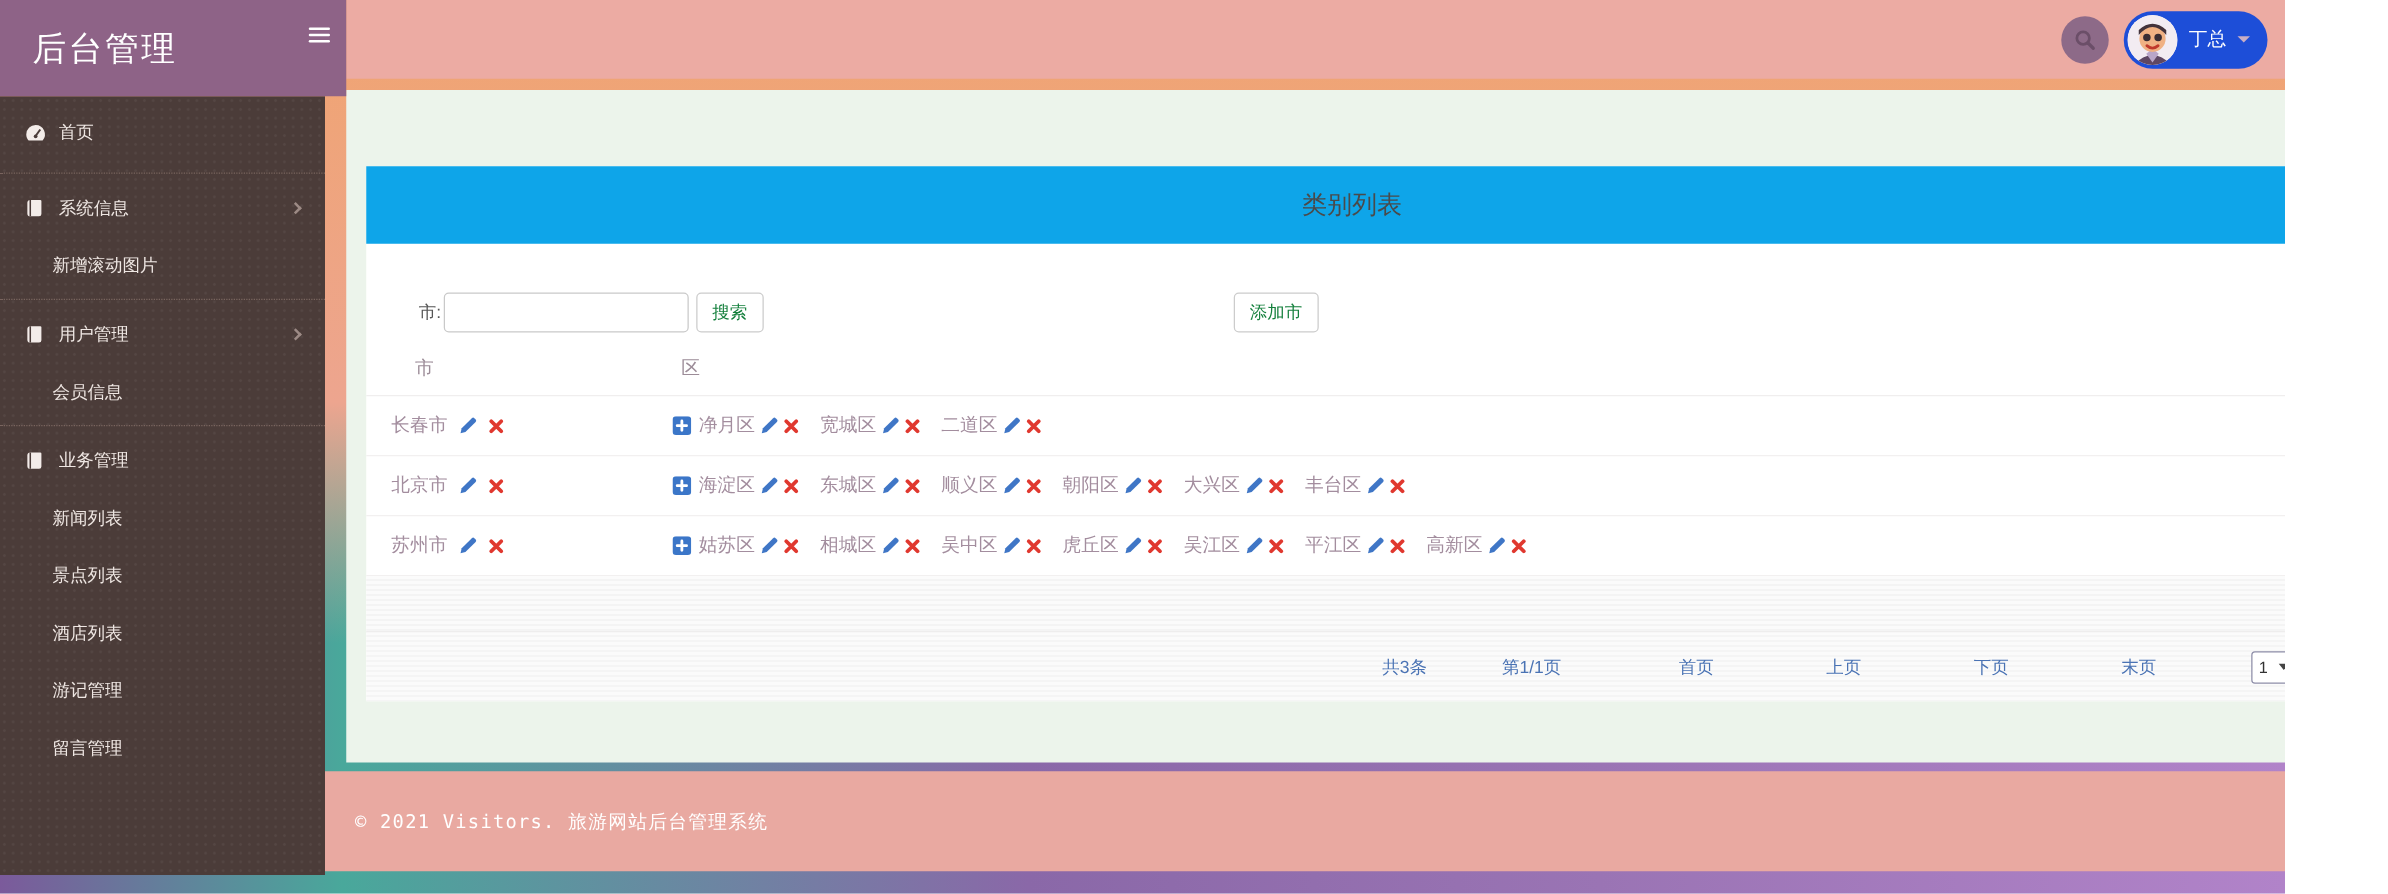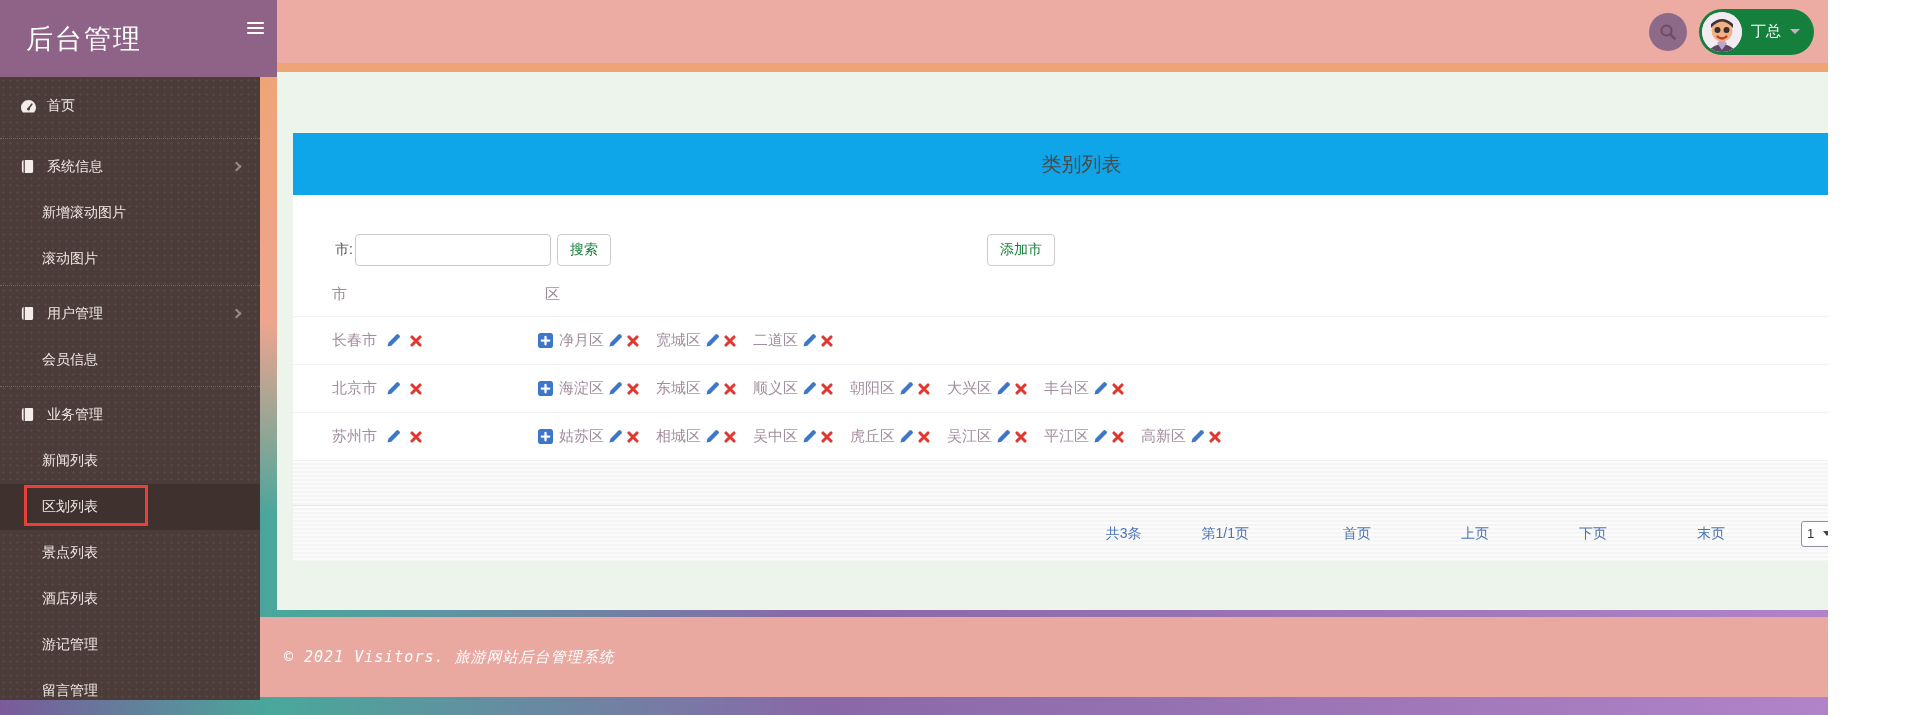"丁总" .user-pill { background: #15803d -> #1d4ed8 }
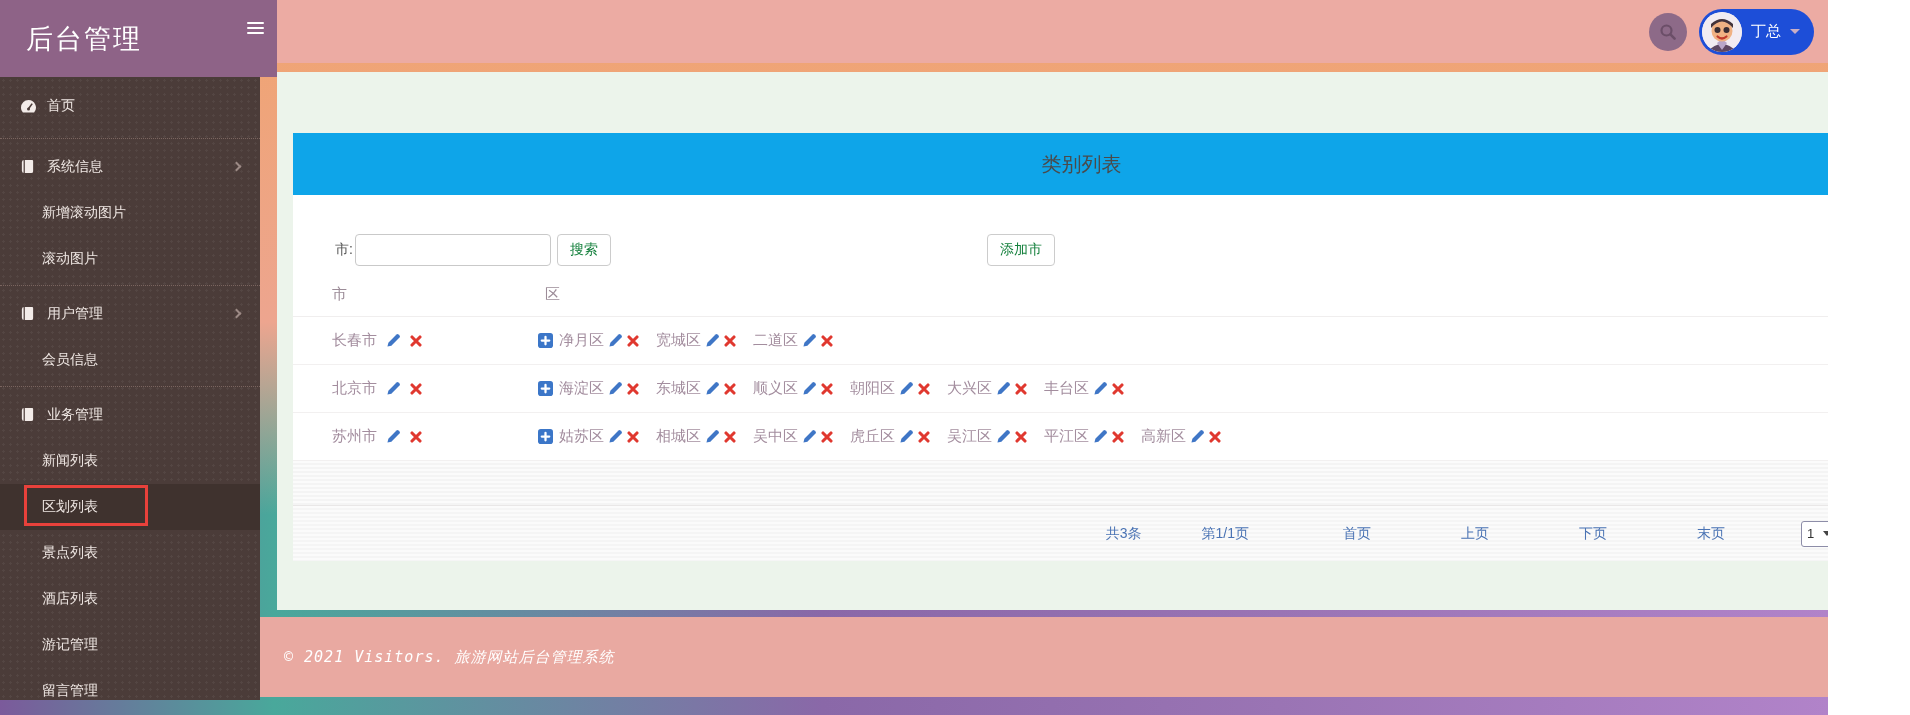"滚动图片" div.side-item { html: <div> <span>滚动图片</span> </div> -> none }
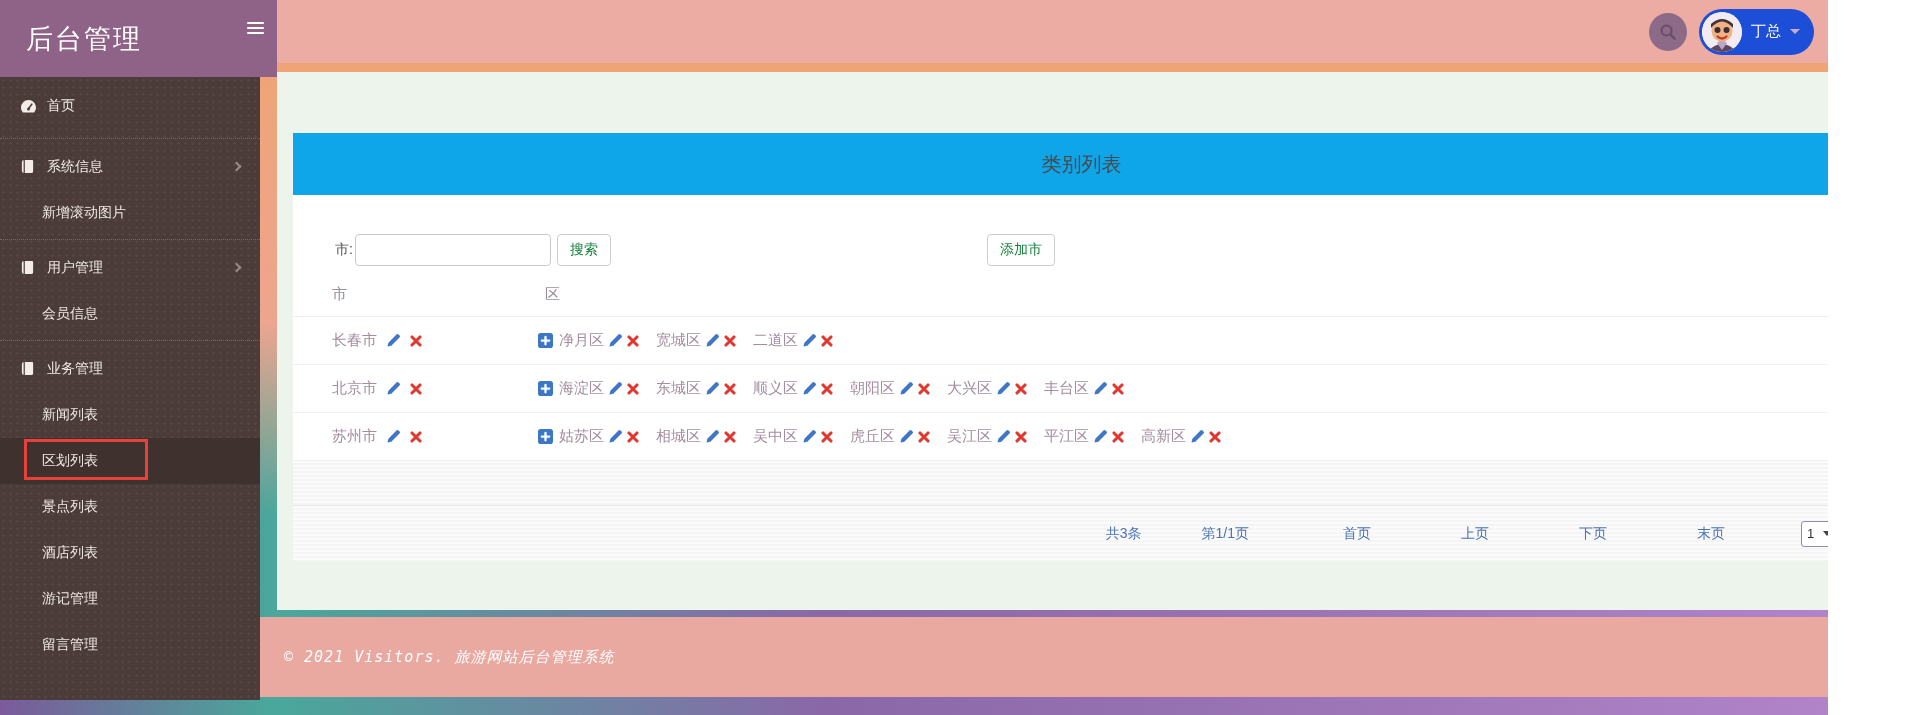"长春市" .td.city { padding-left: 39px -> 20px }
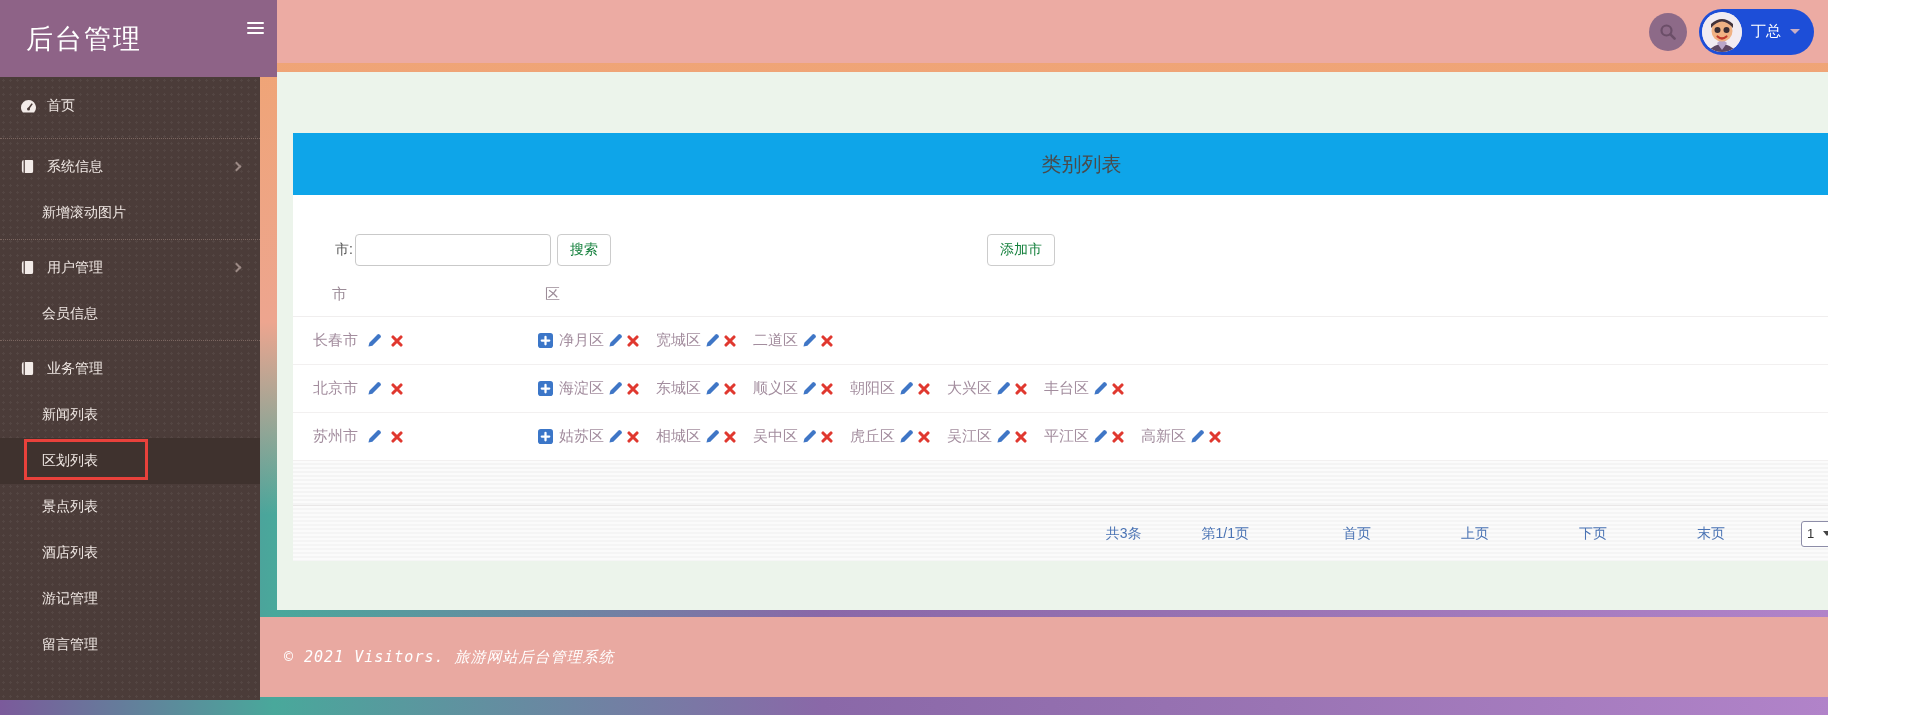"区划列表" div.side-item { html: <div> <span>区划列表</span> <span></span> </div> -> none }
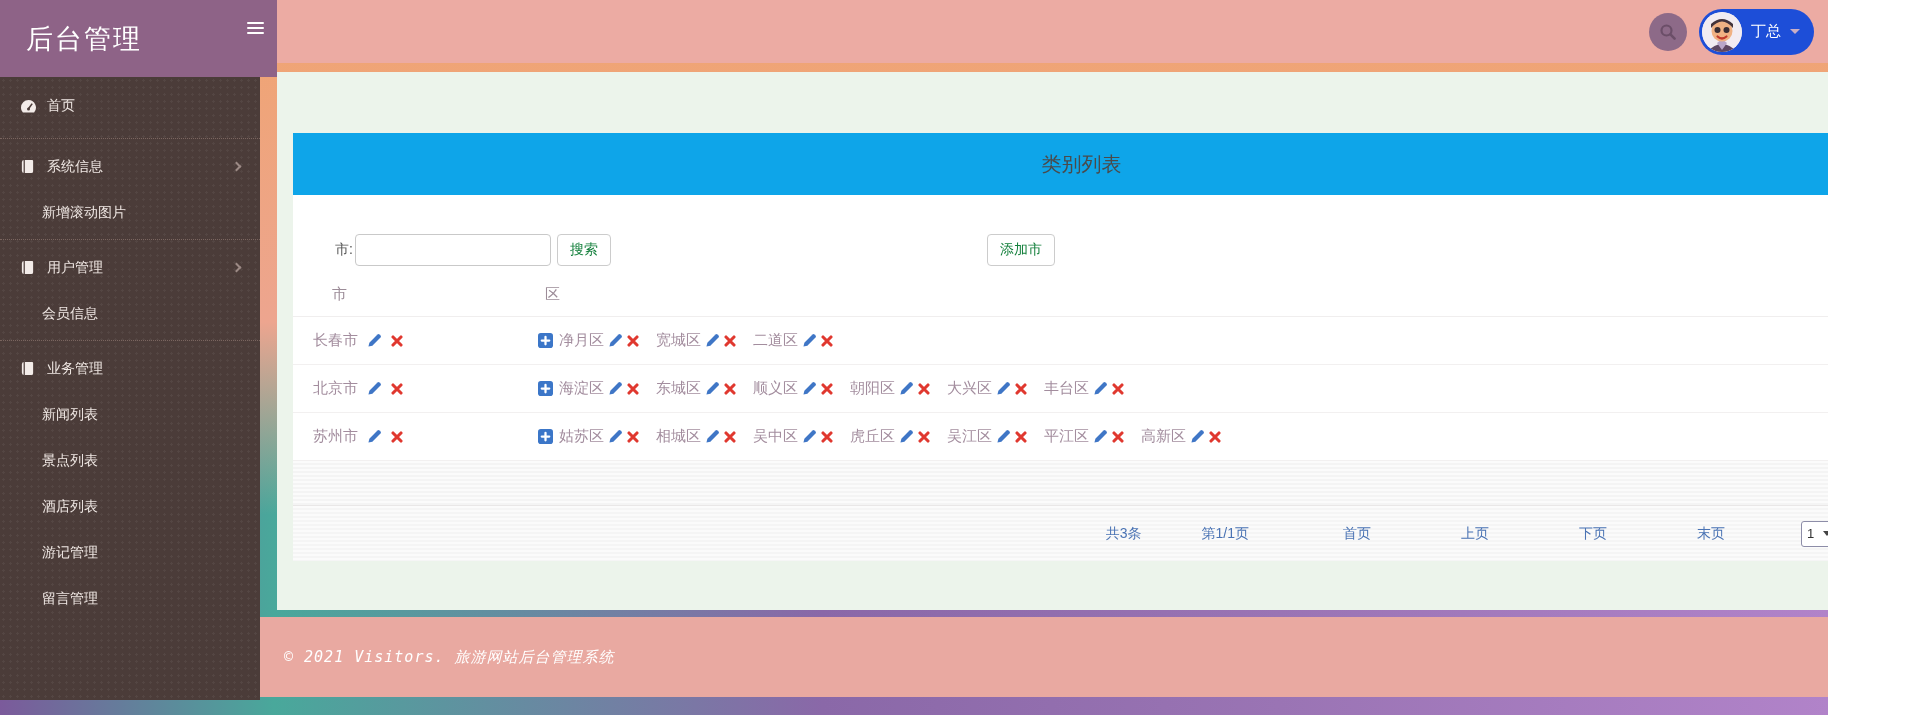"© 2021 Visitors. 旅游网站后台管理系统" .footer span { font-style: italic -> none }
